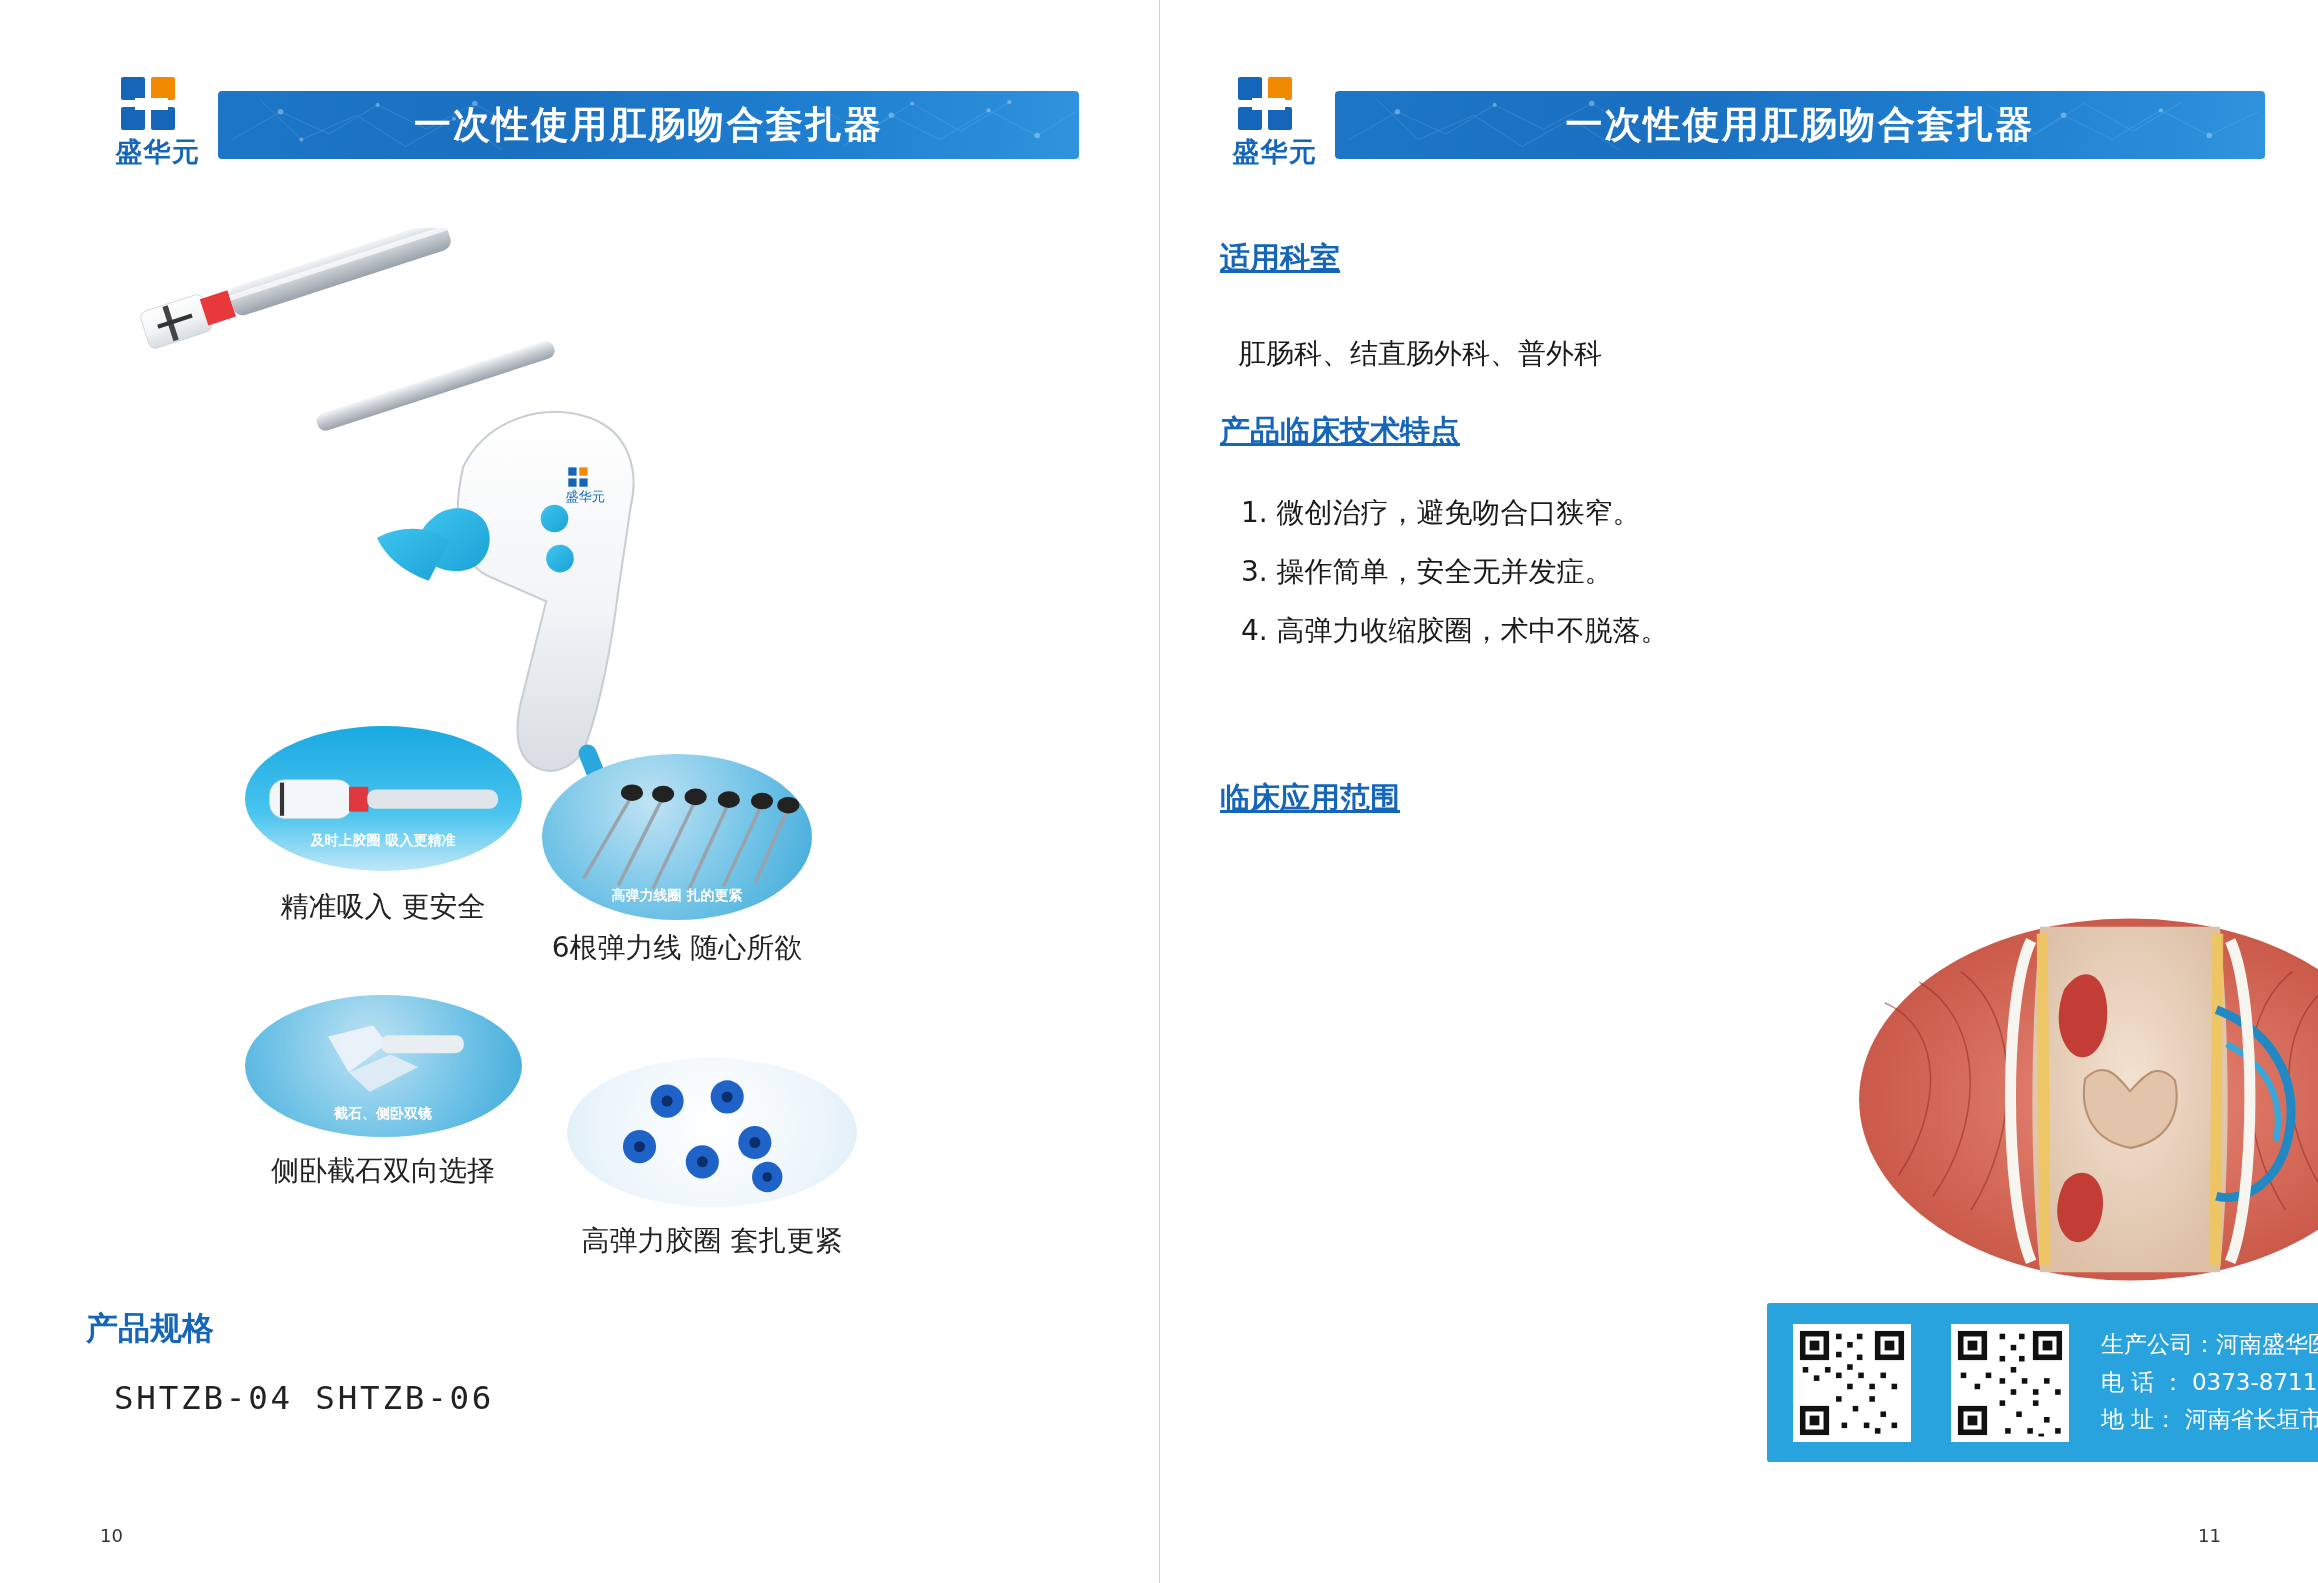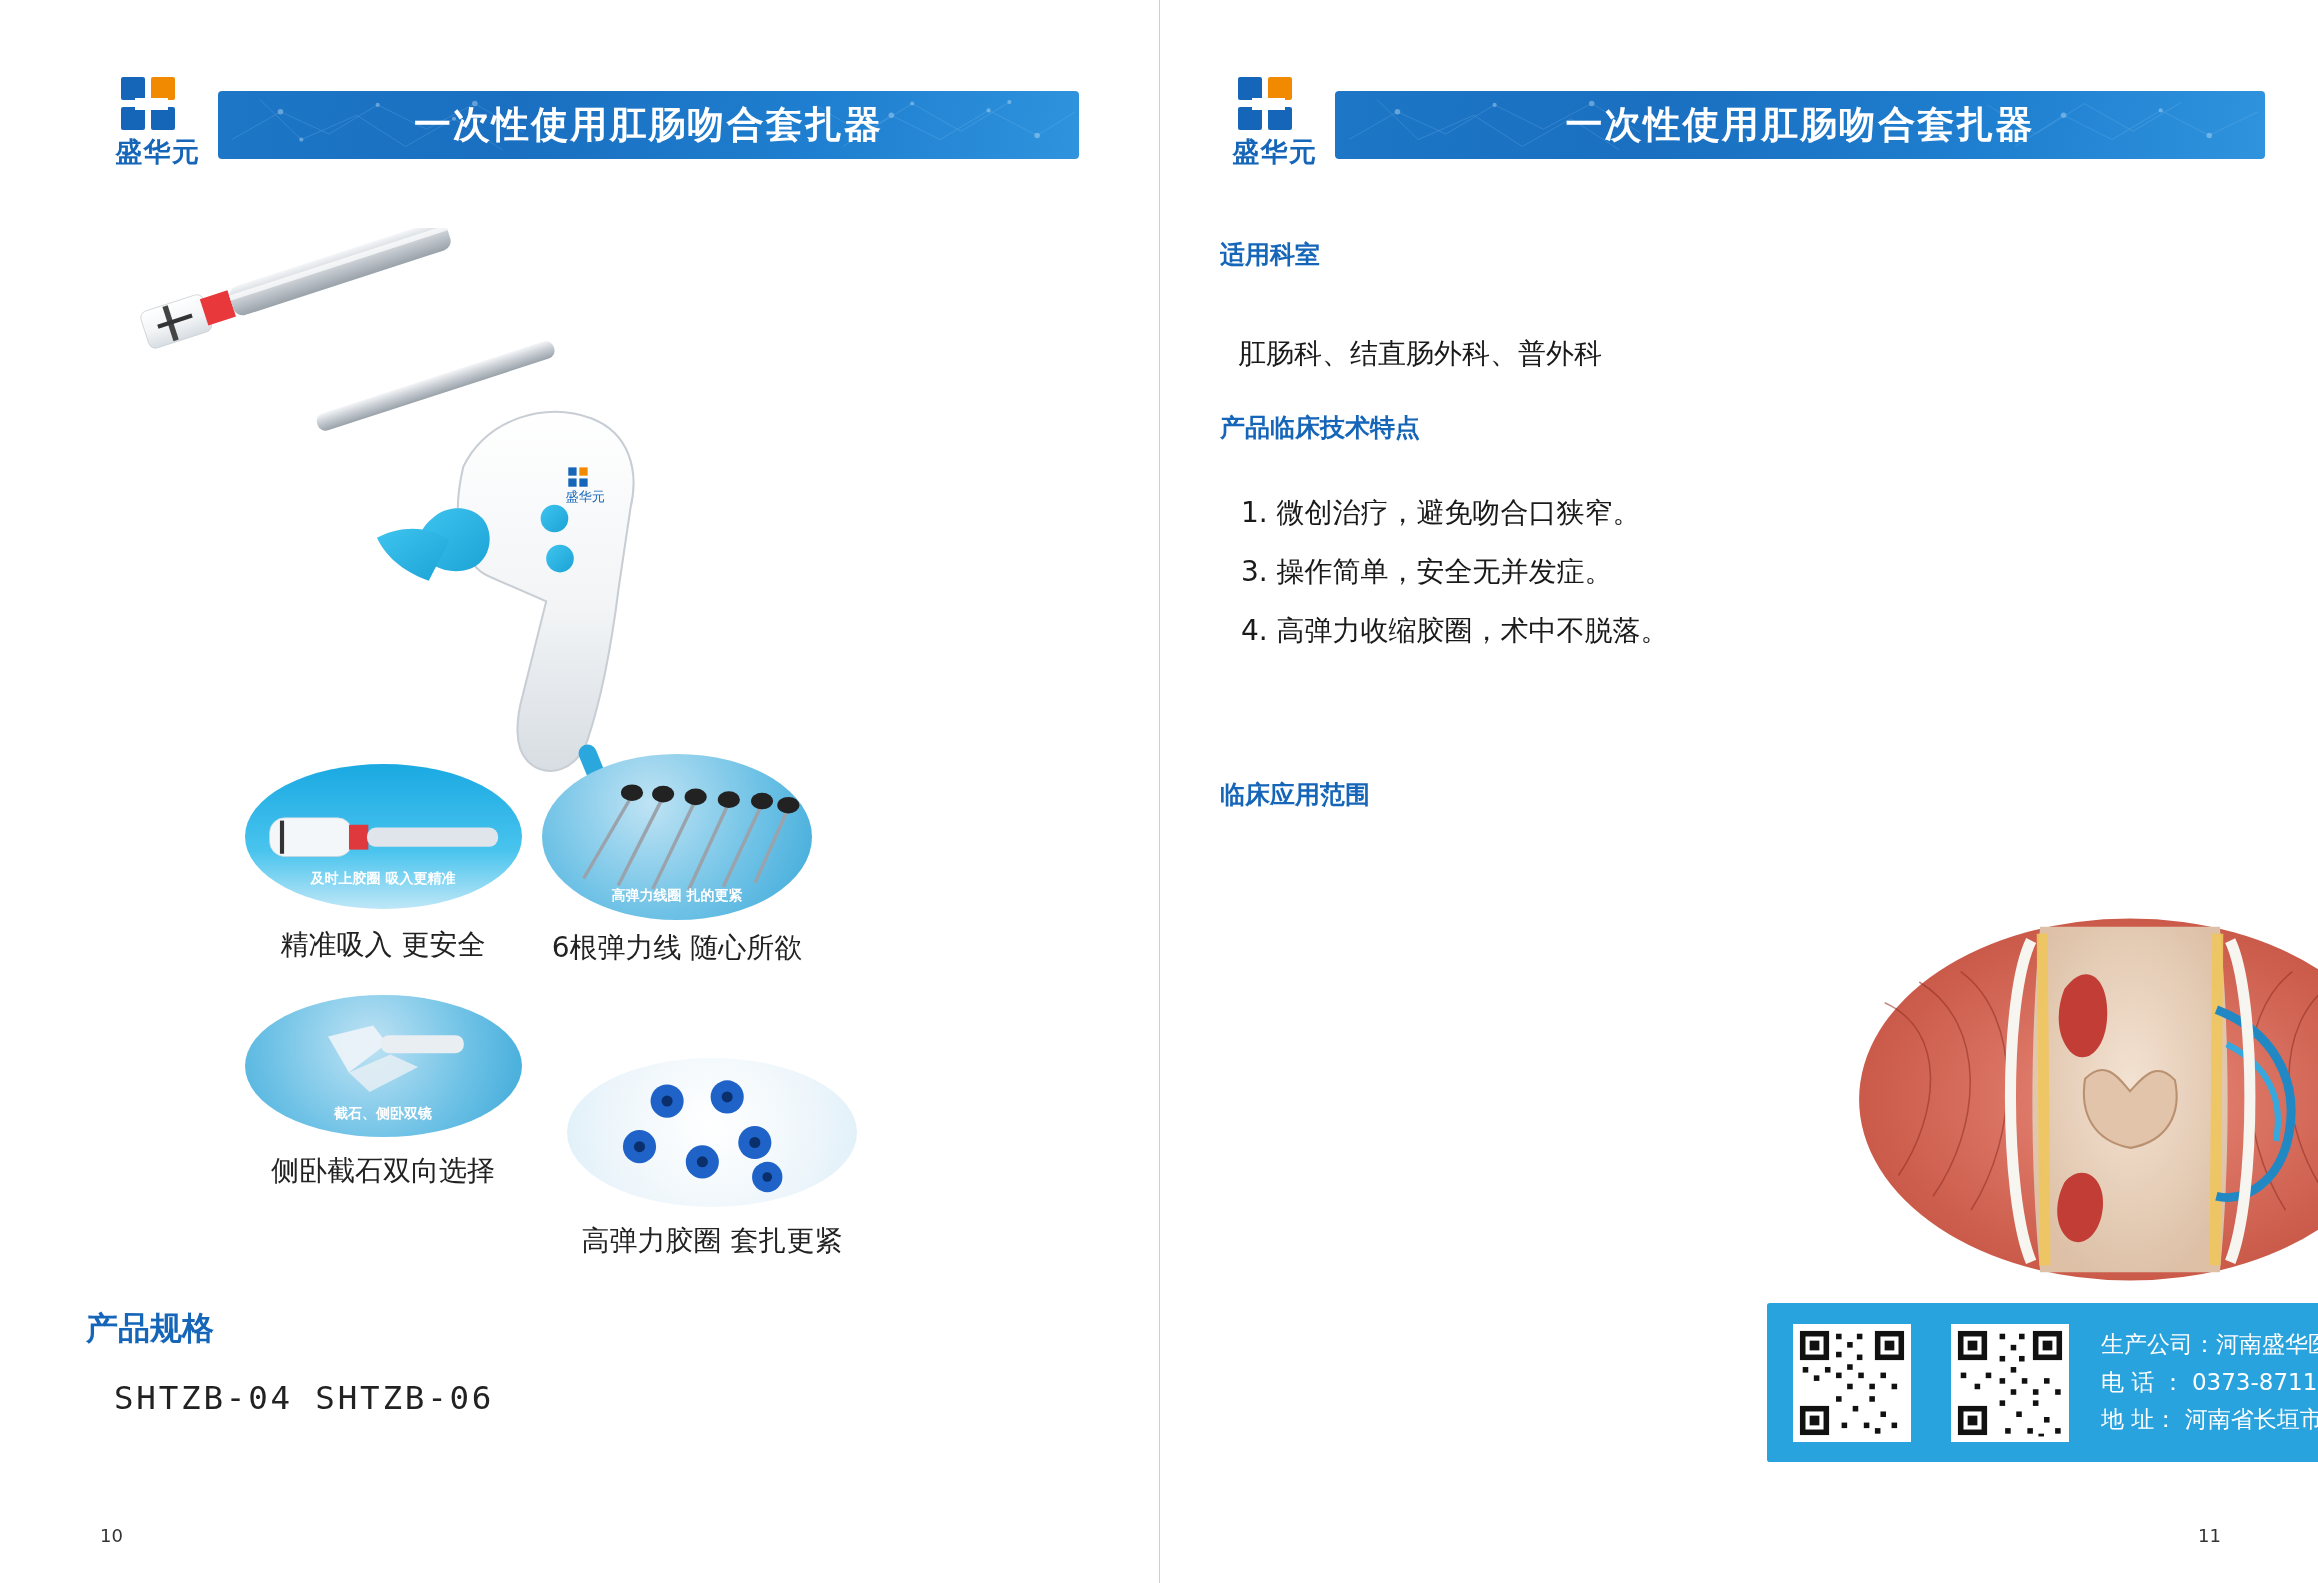"适用科室" .sec-h { font-size: 25px -> 30px; text-decoration: none -> underline }
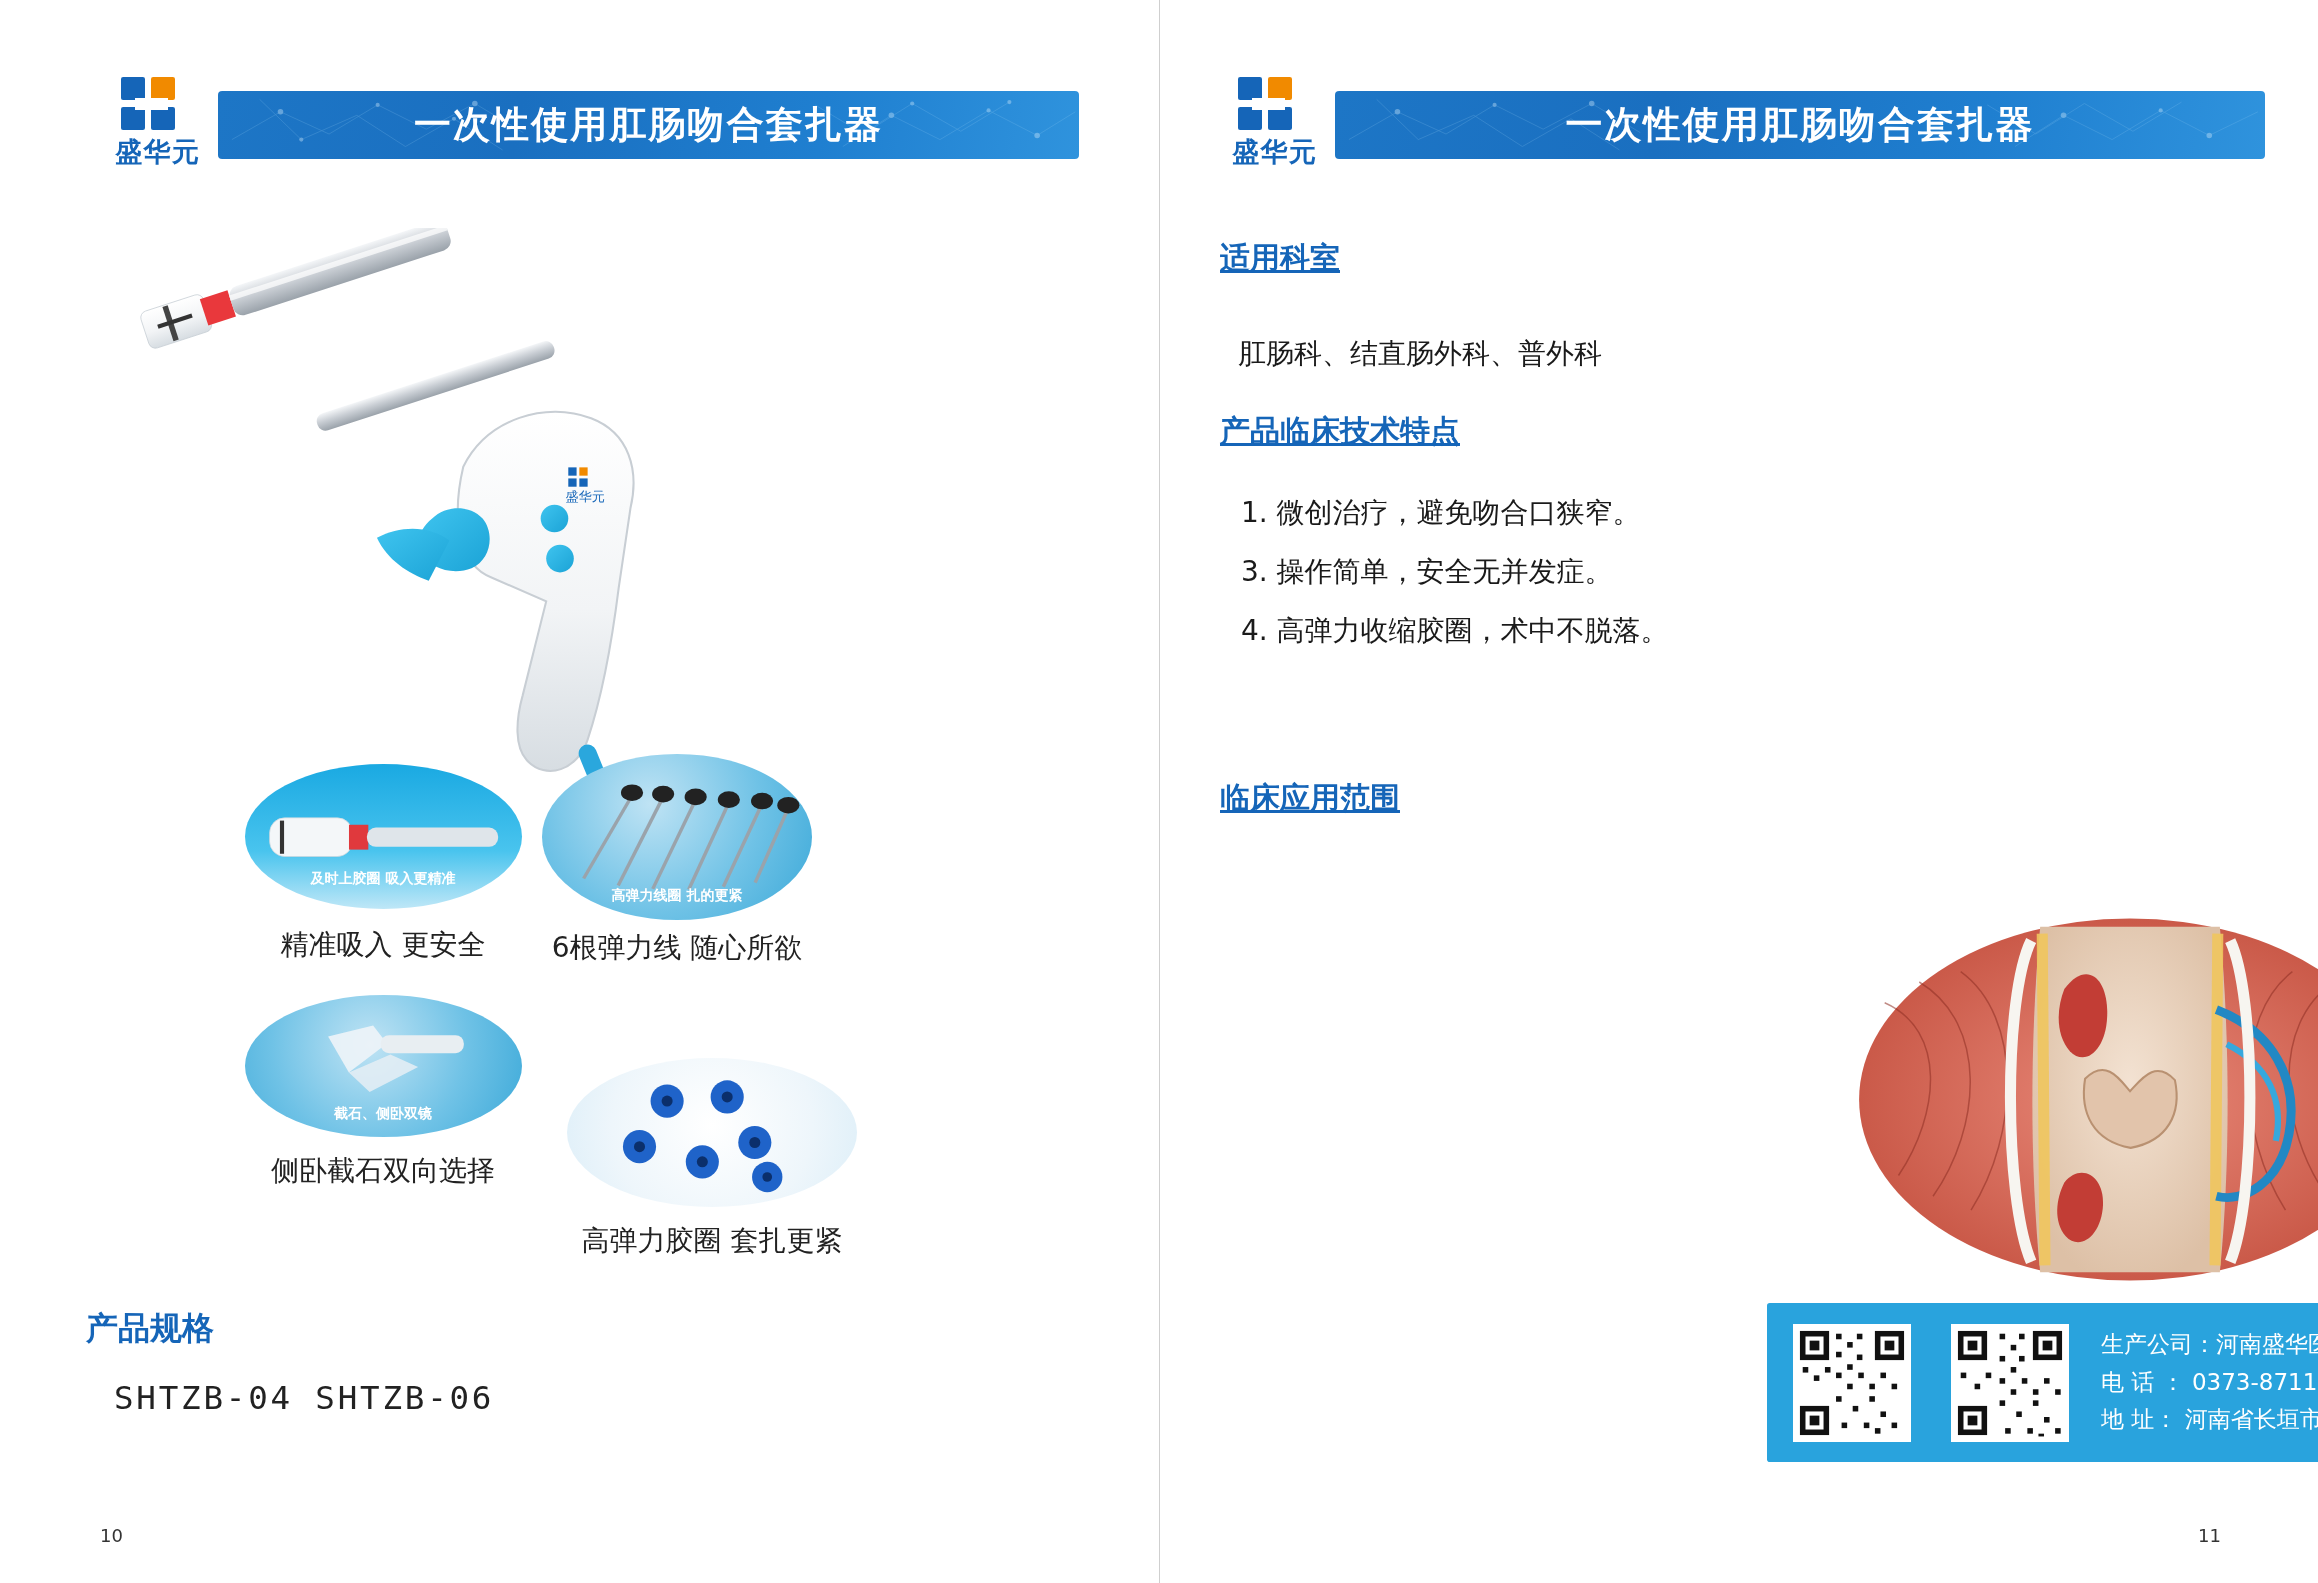"及时上胶圈 吸入更精准" div.cap-row { top: 764px -> 726px }
